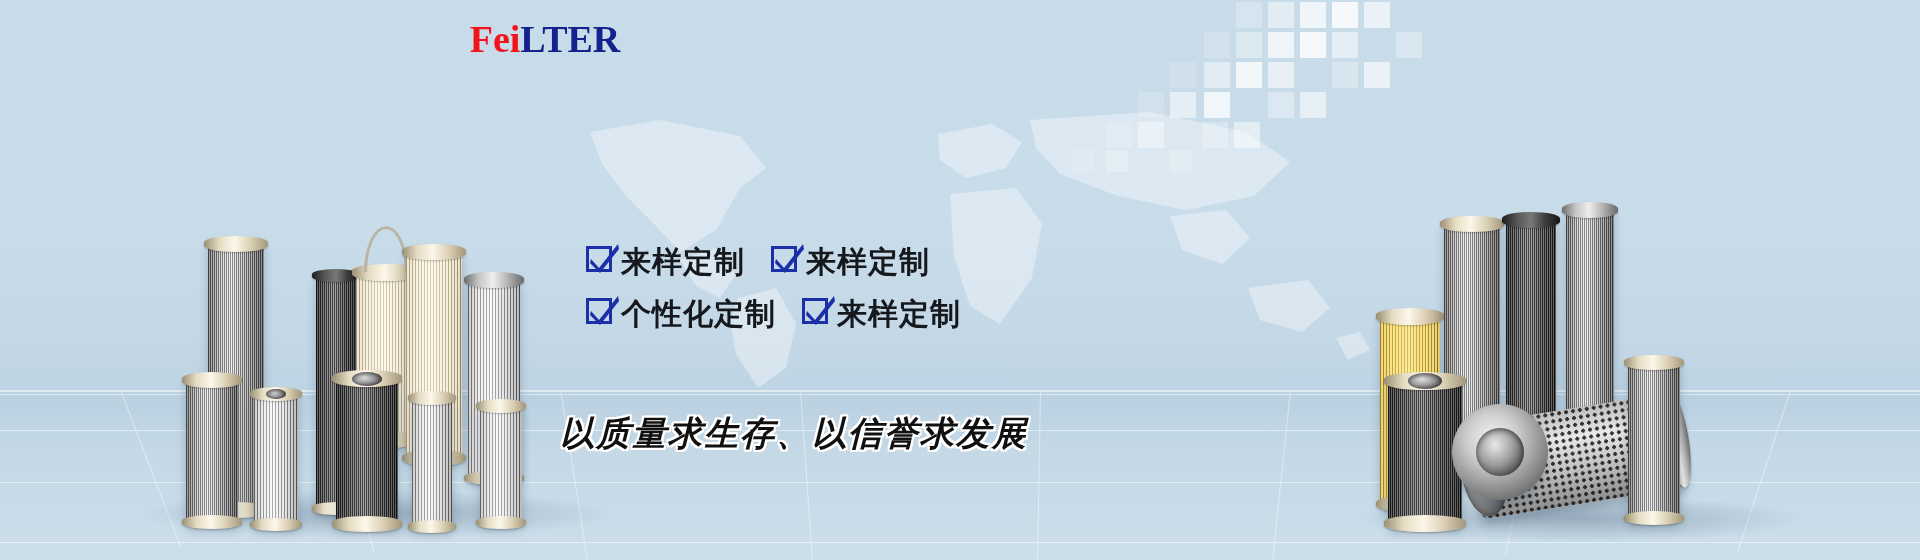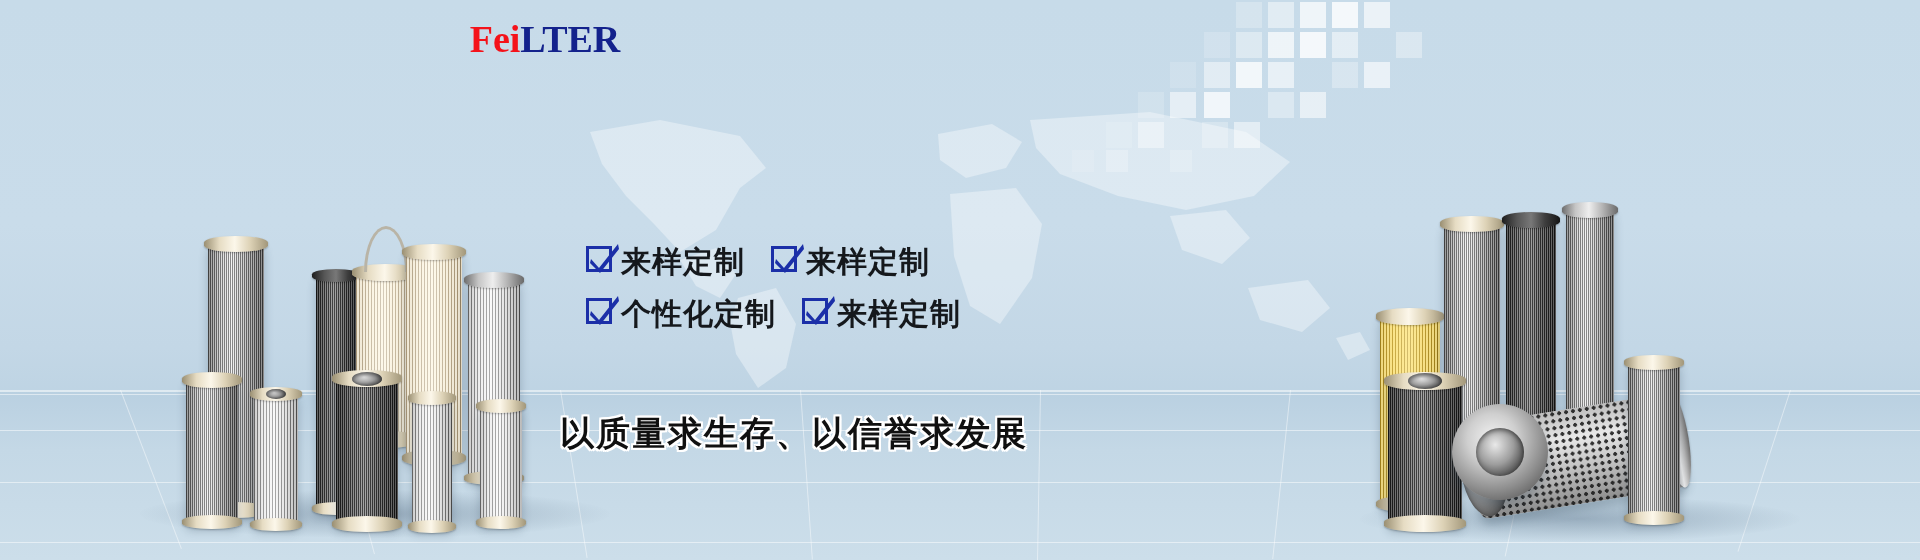"以质量求生存、以信誉求发展" .tagline { font-style: none -> italic }
